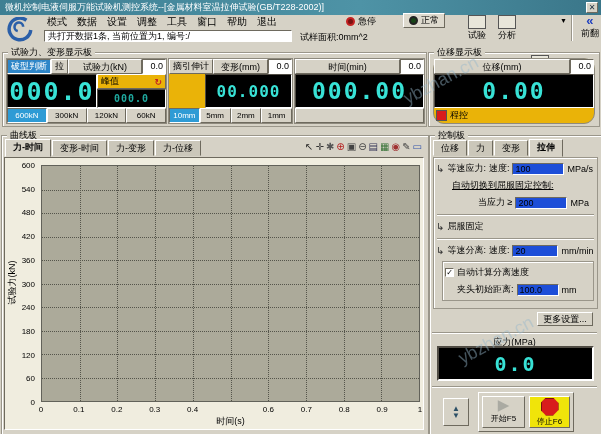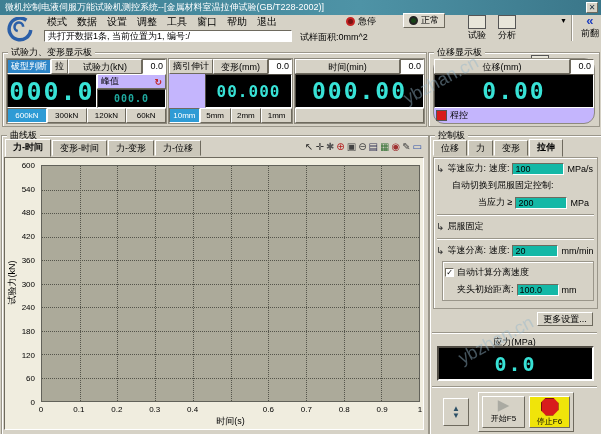"破型判断" .cluster { background: #c4b5fd -> #eab308 }
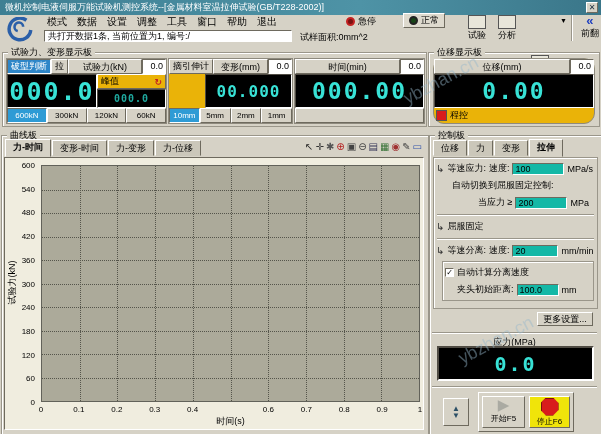"100" .cinput { background: #14b8a6 -> #1d4ed8 }
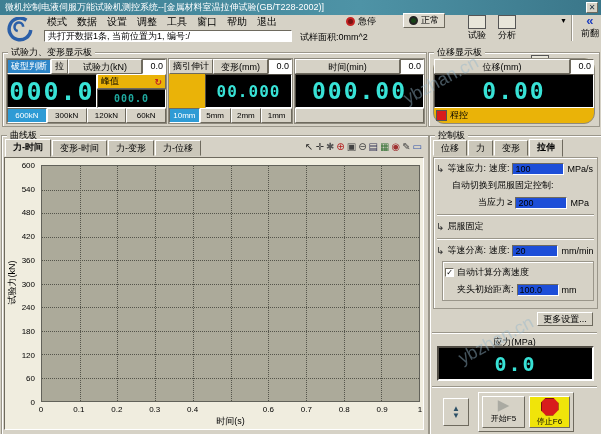"自动切换到屈服固定控制:" div.crow { text-decoration: none -> underline }
